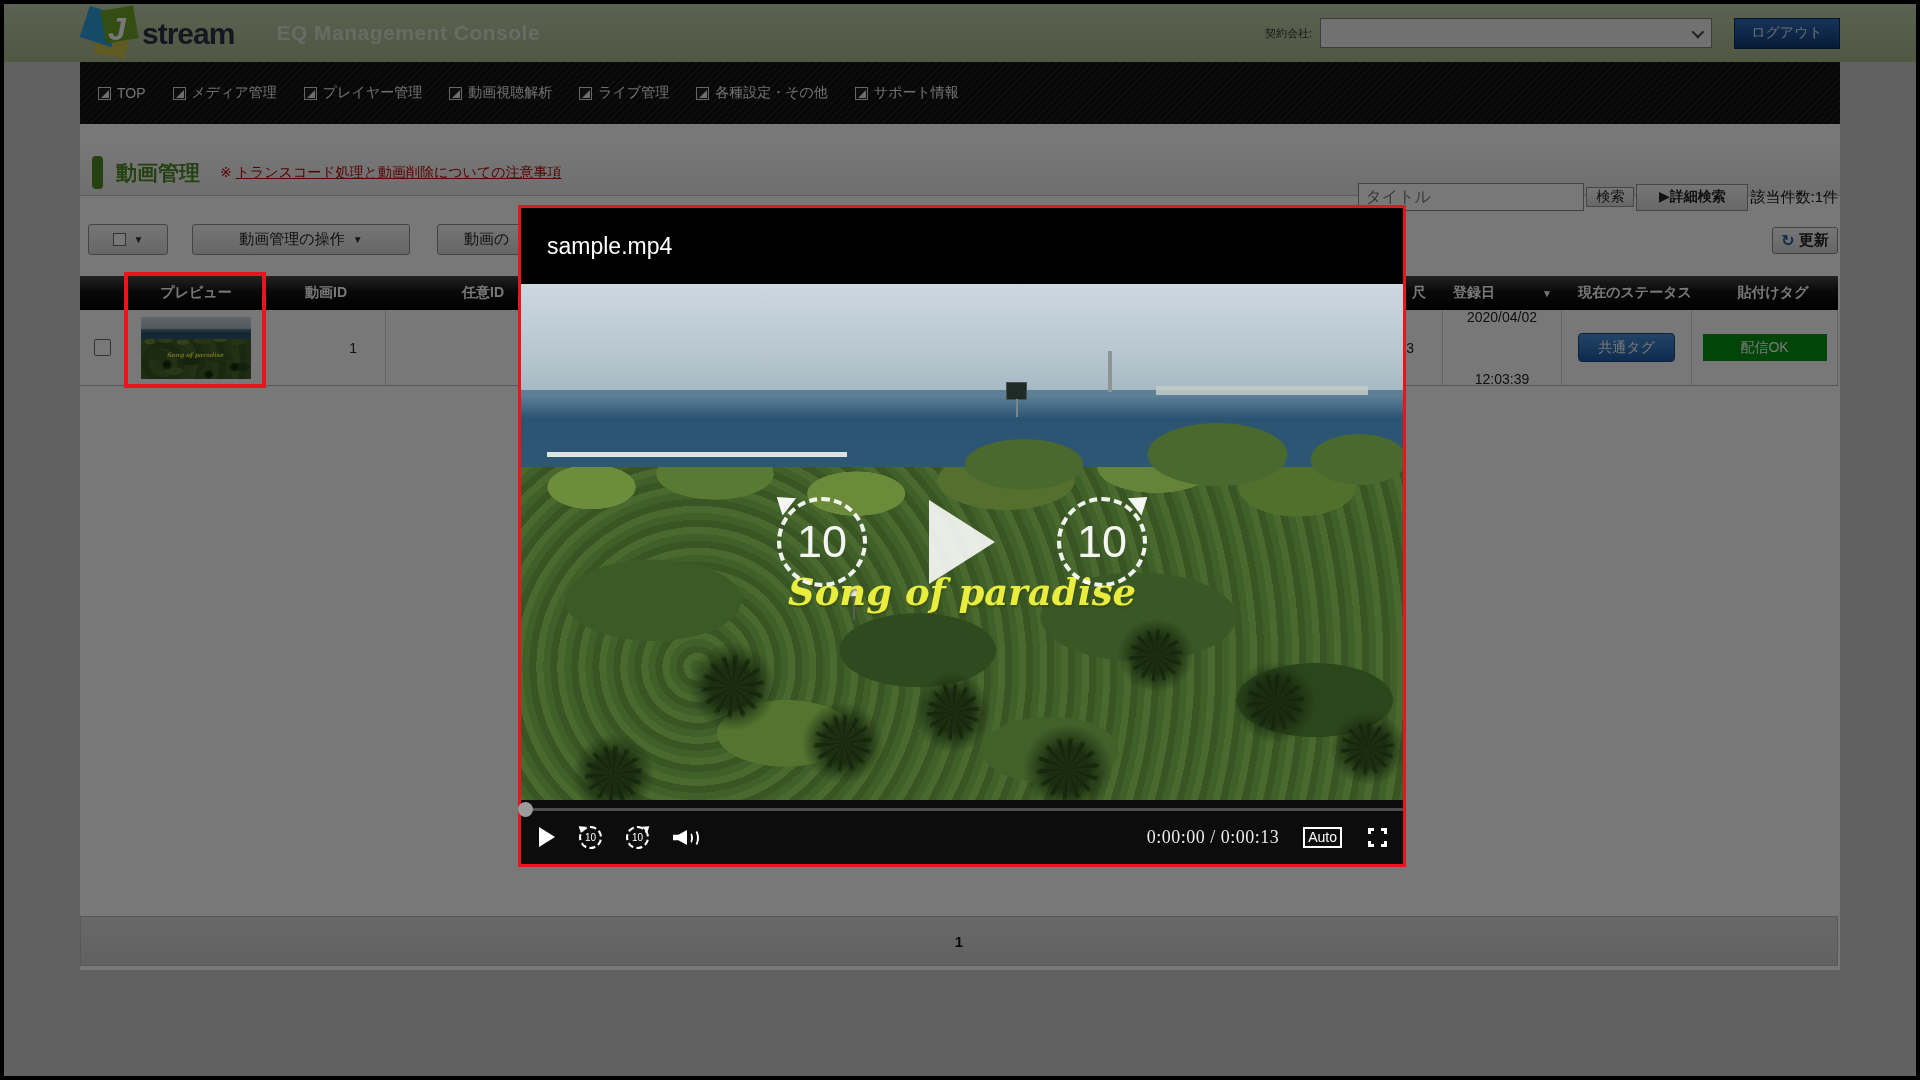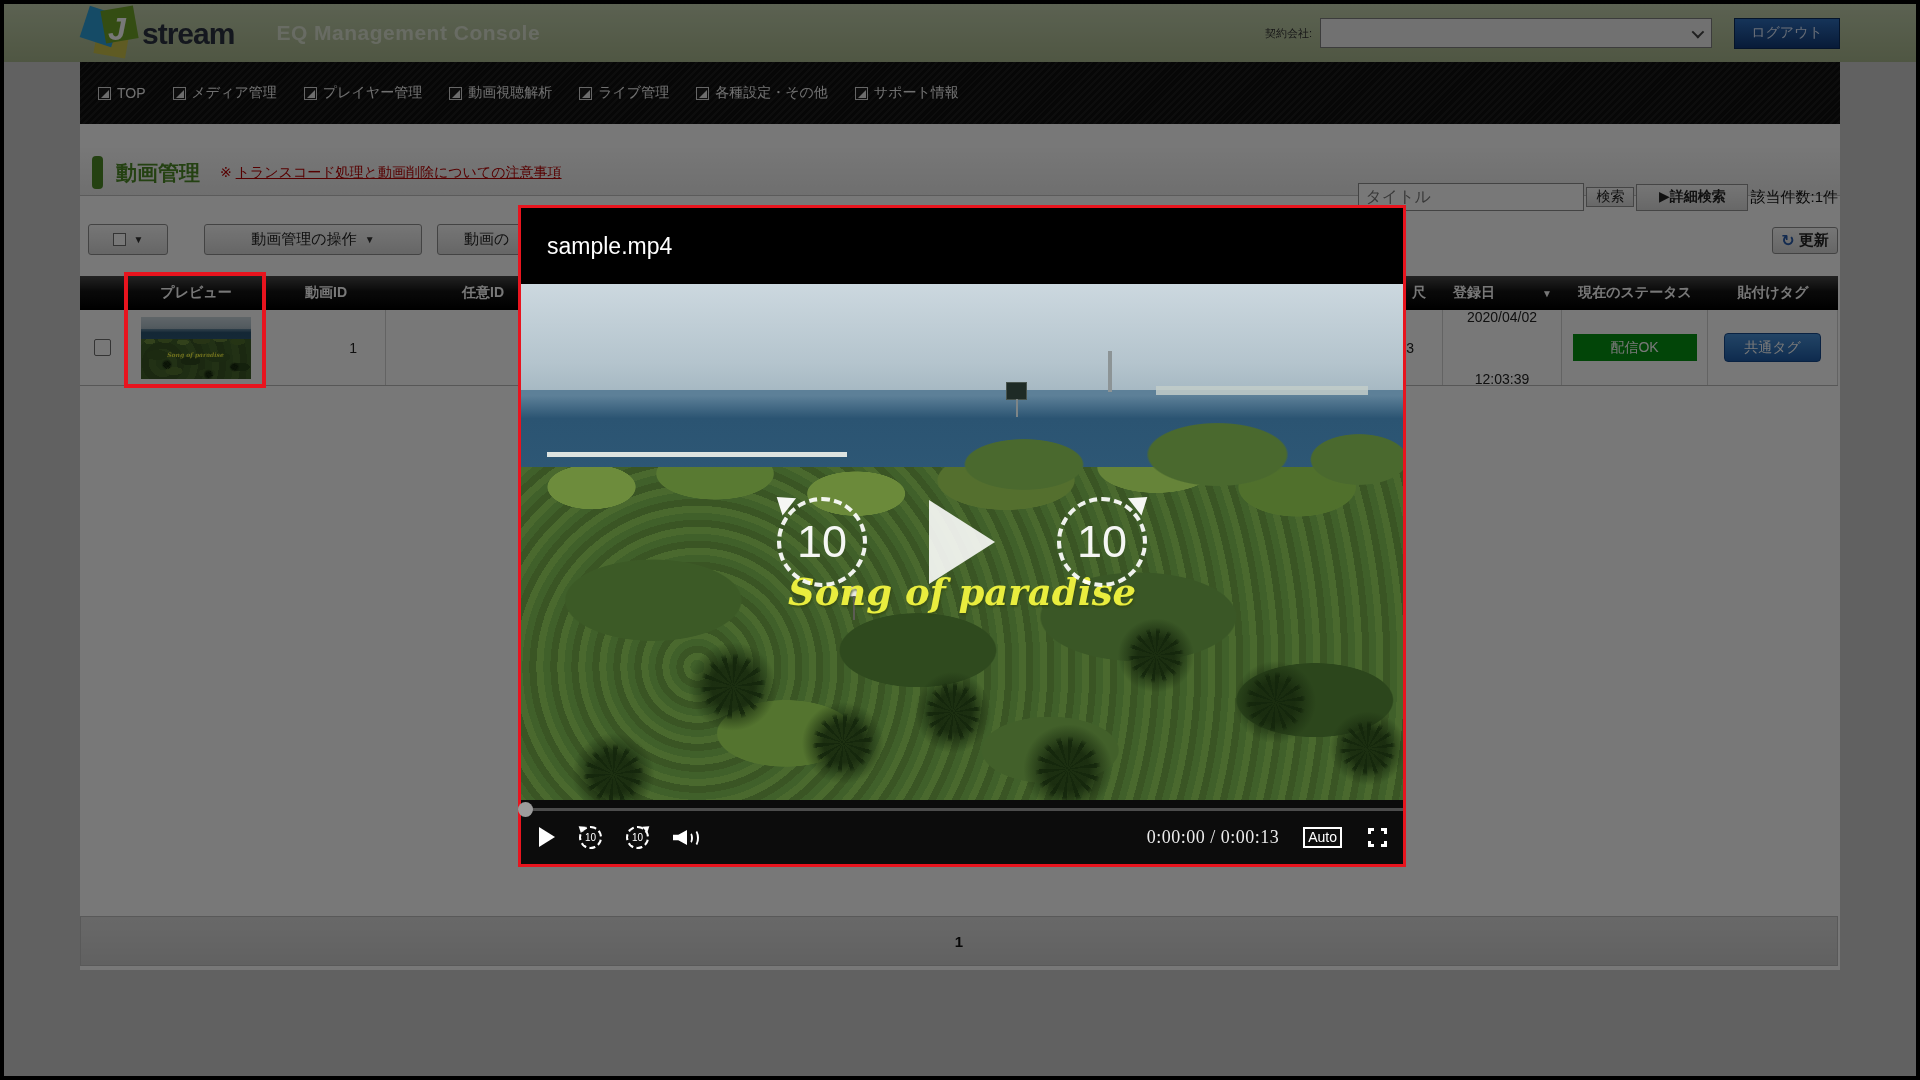"動画管理の操作" .tb-ops { margin-left: 12px -> none }
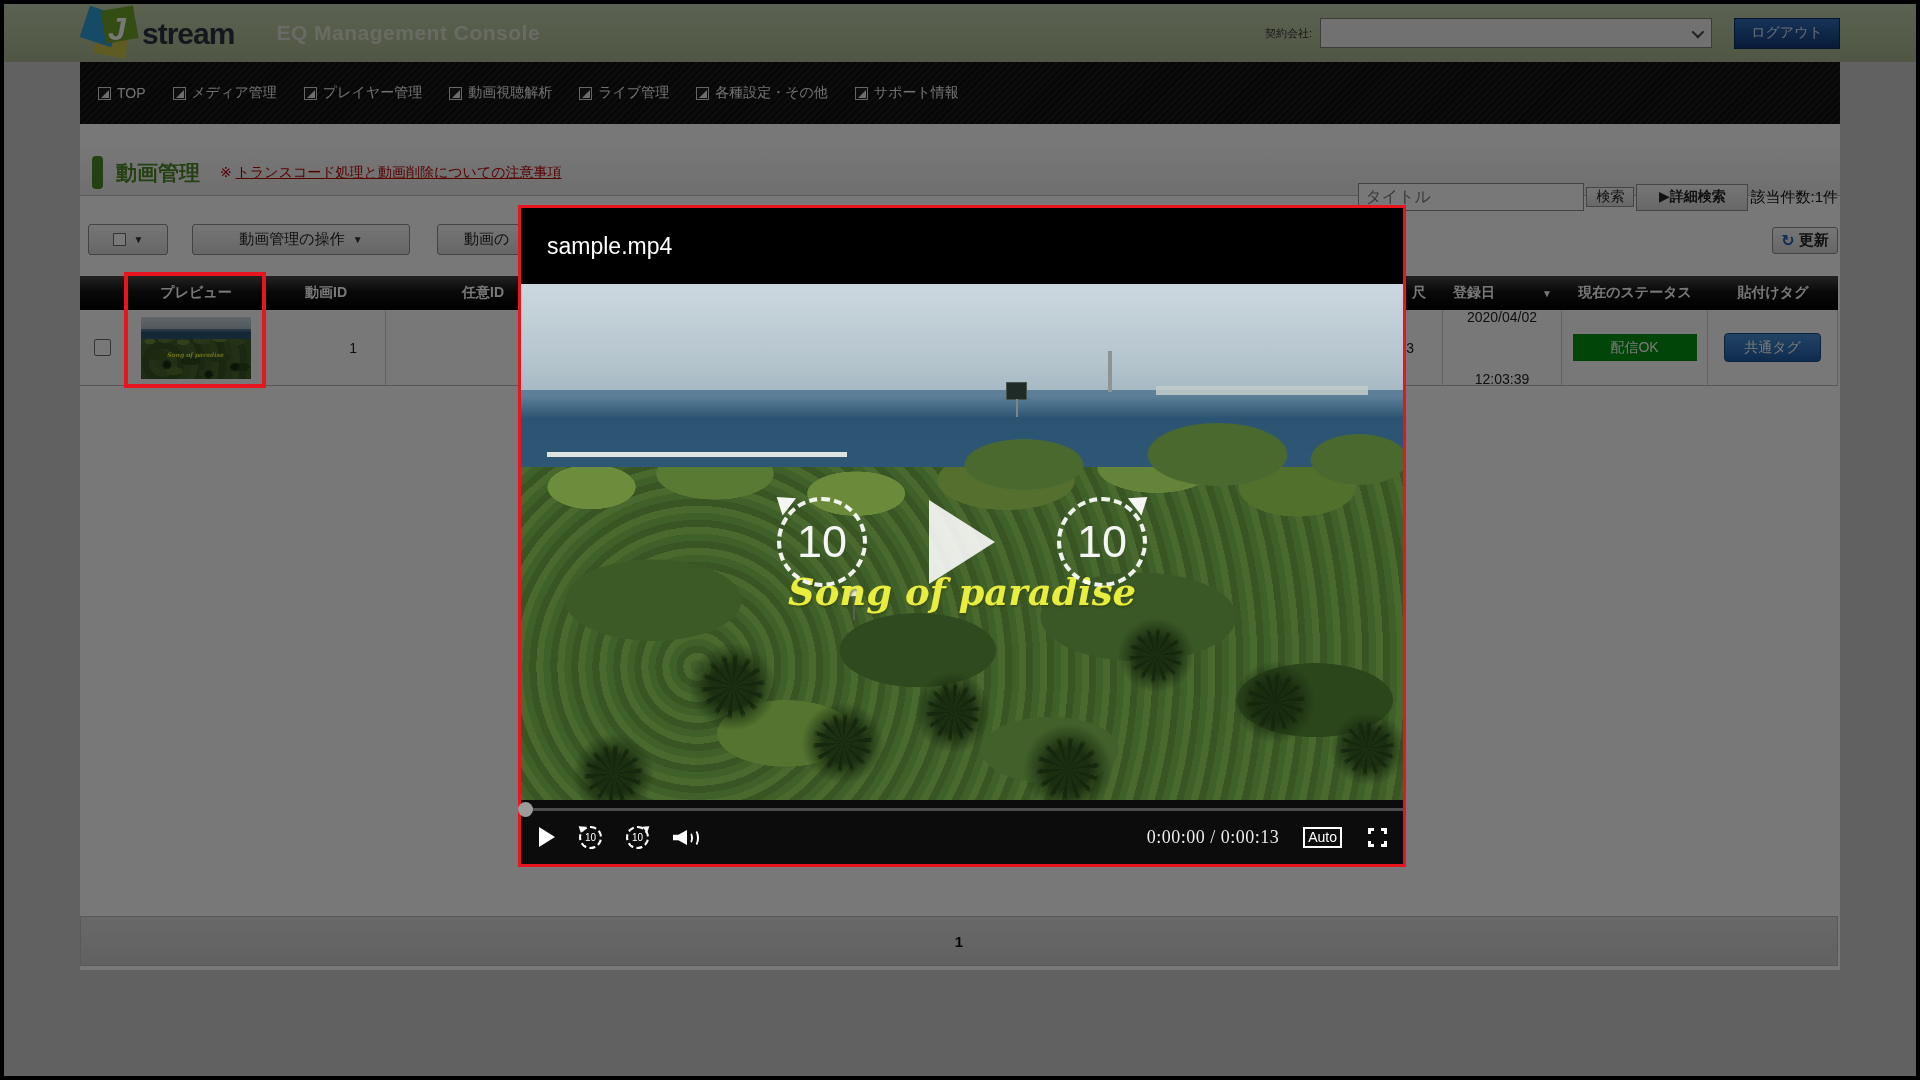"配信OK" div.cell { order: before "共通タグ" -> after "共通タグ" }
